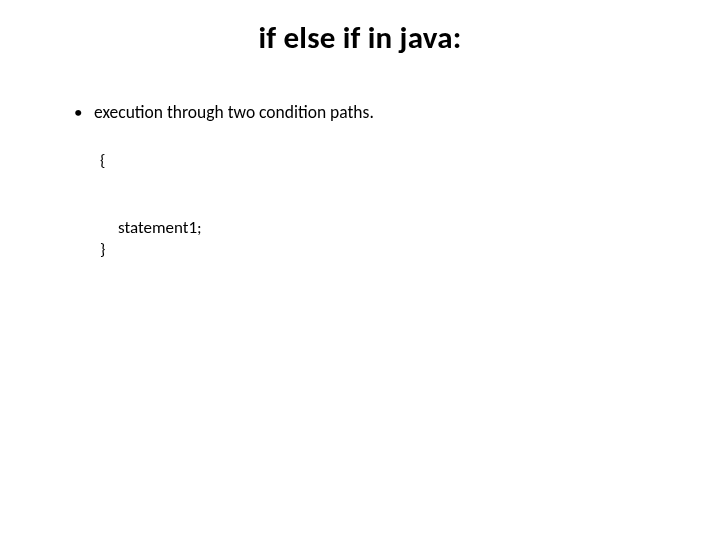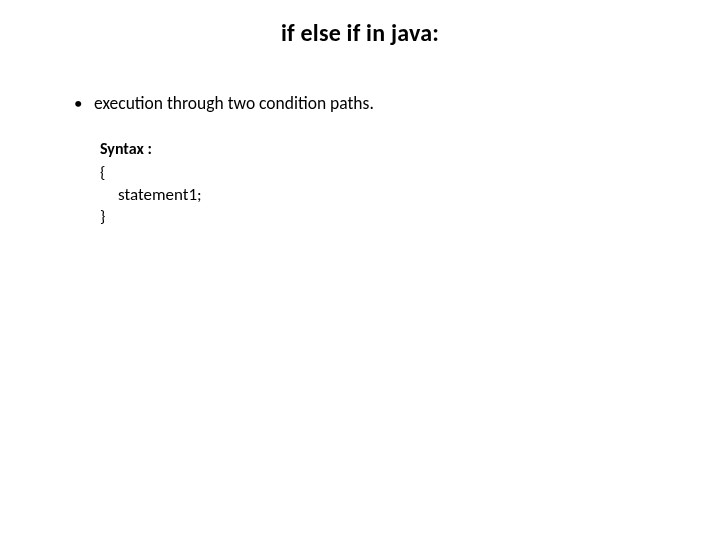"if else if in java:" .title { font-size: 24px -> 31px }
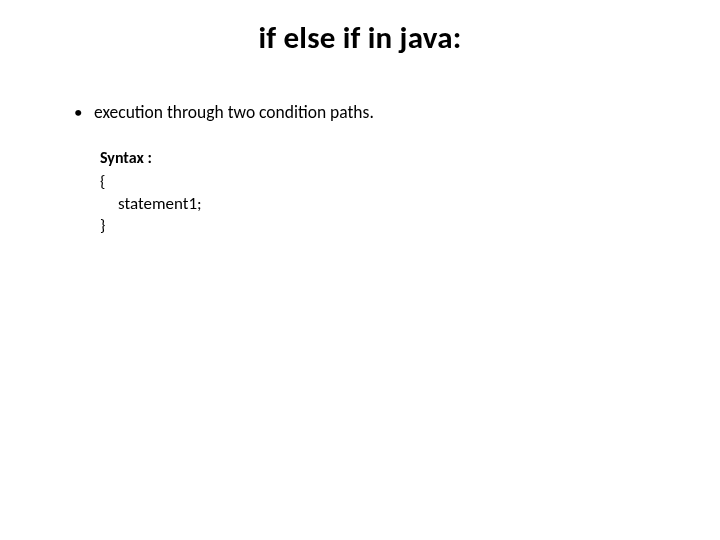"Syntax :" span.line { html: <span>Syntax :</span> -> none }
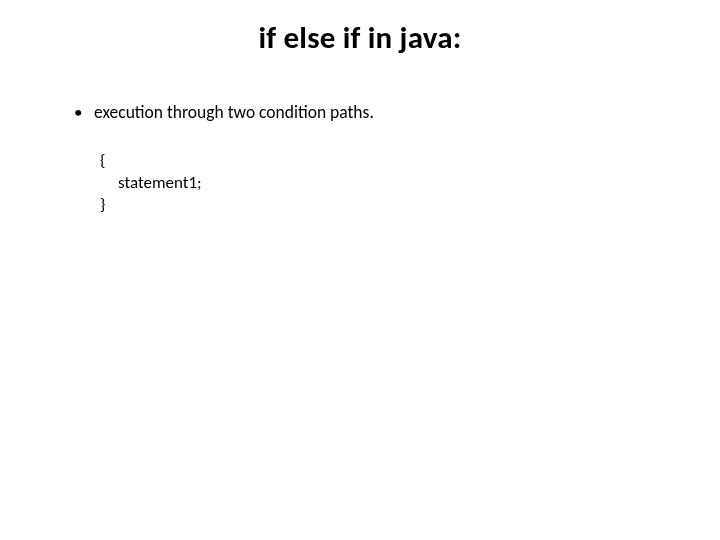"statement1;" .syntax-block .stmt { margin-top: none -> 45px }
